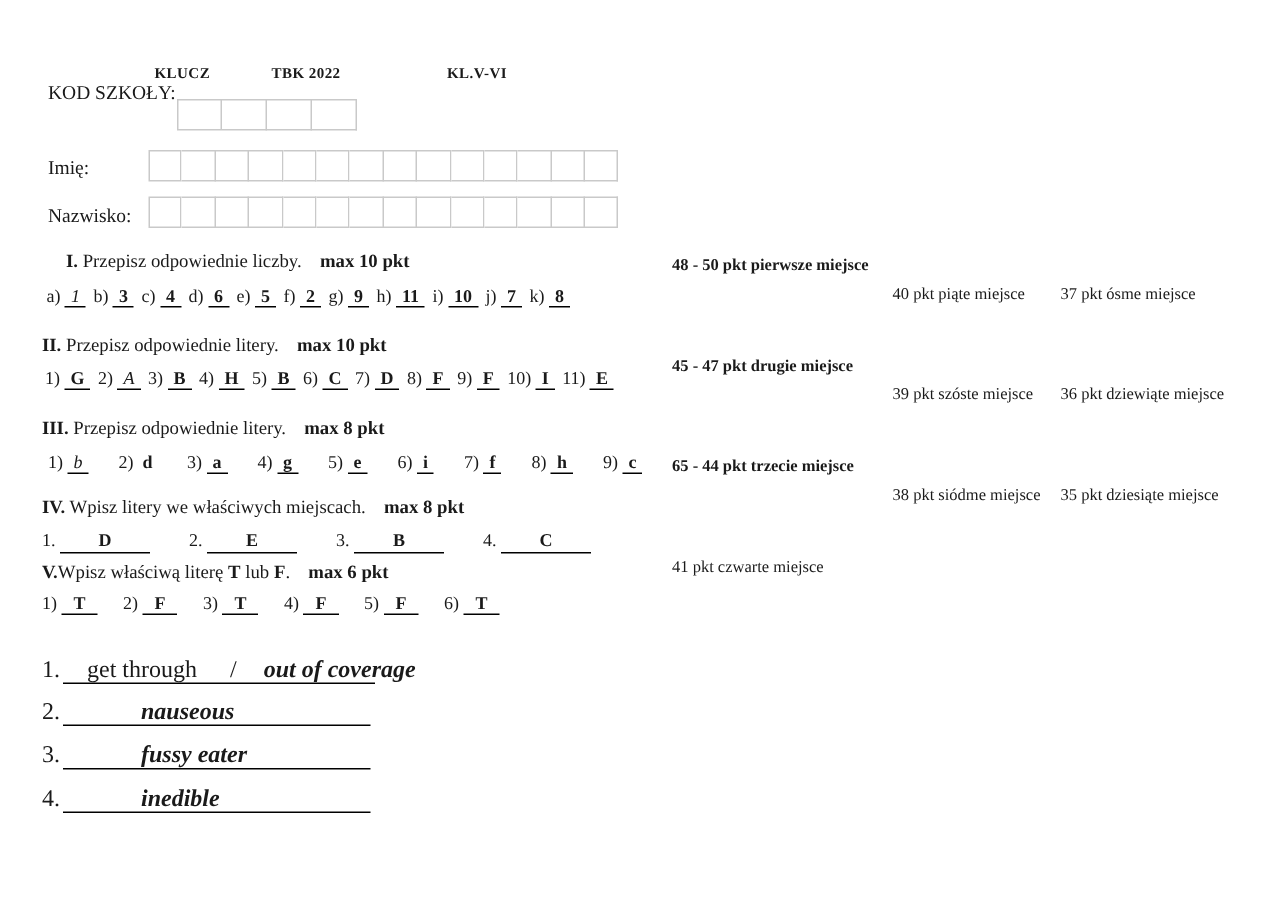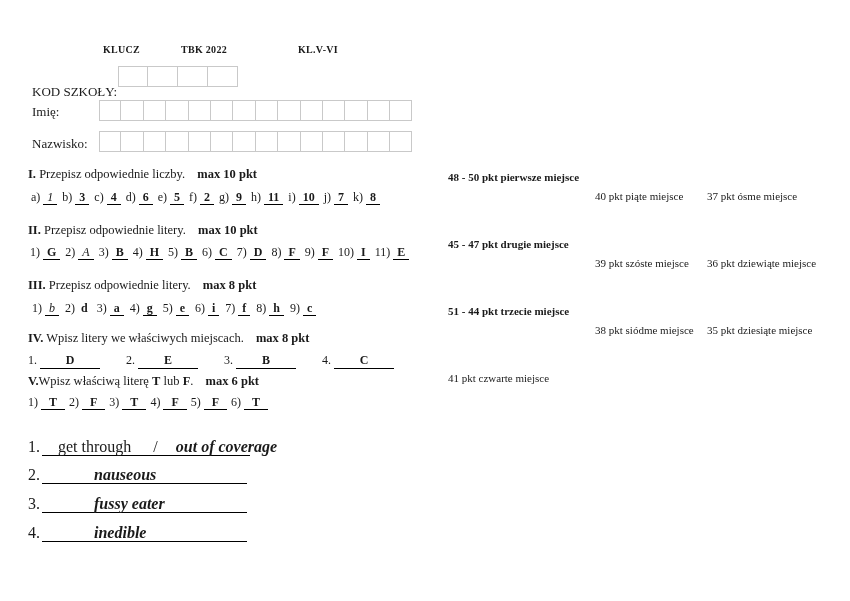"KOD SZKOŁY:" span.abs { top: 84px -> 54px }
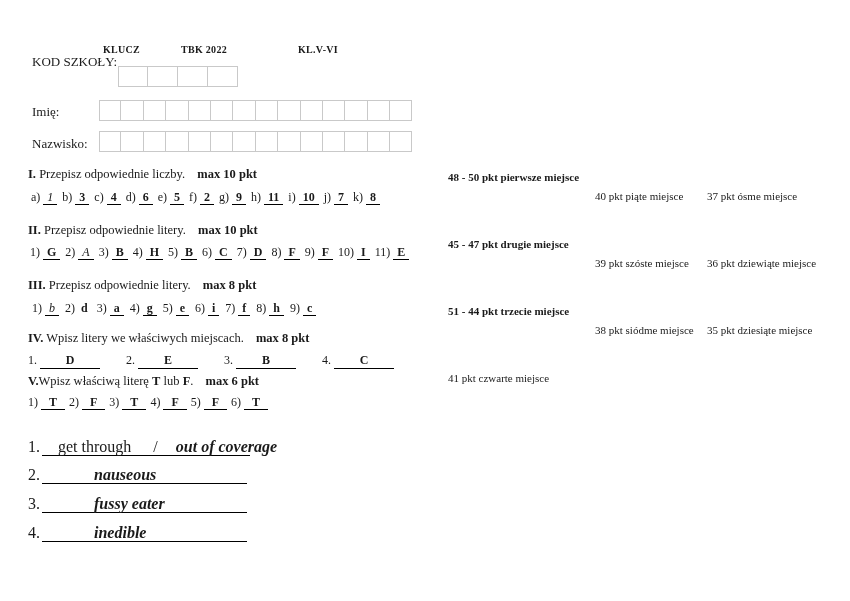"I. Przepisz odpowiednie liczby. max" div.abs { left: 28px -> 44px }
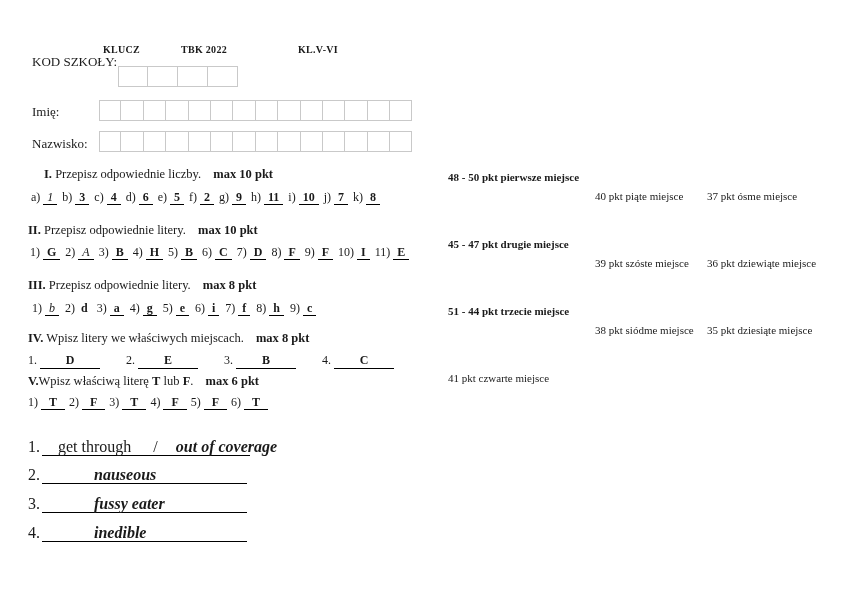"1) b" .g3 { gap: 6px -> 20px }
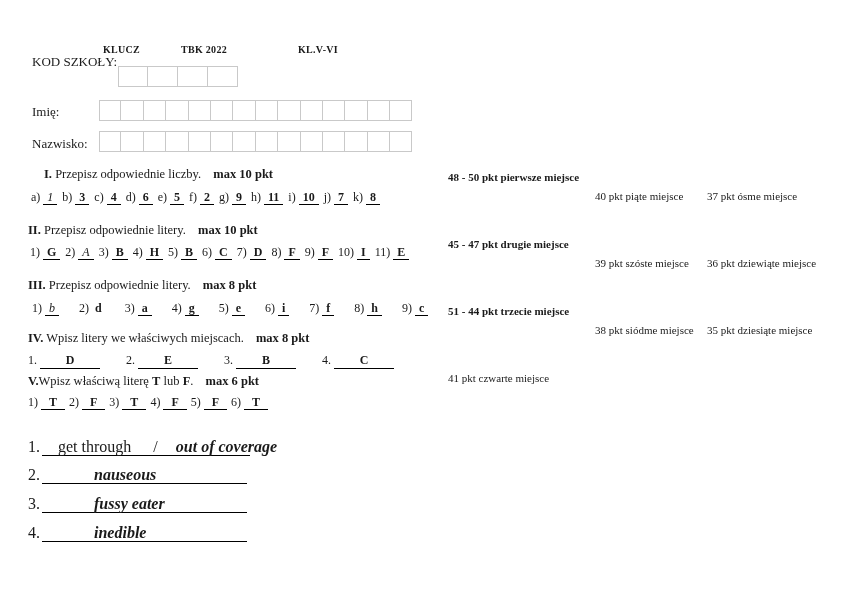"51 - 44 pkt trzecie" span.sc1 { text: 51 -> 65 }
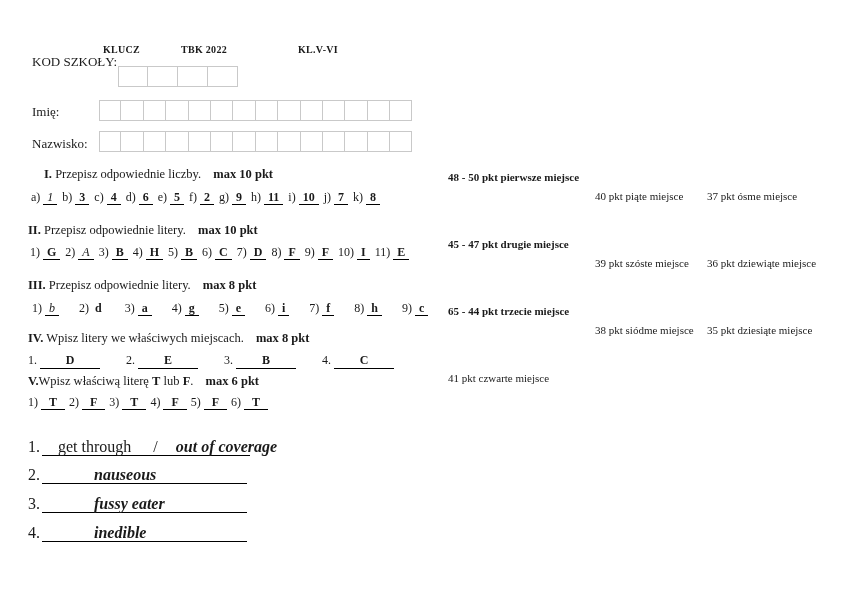"1) T" .g5 { gap: 4px -> 17px }
